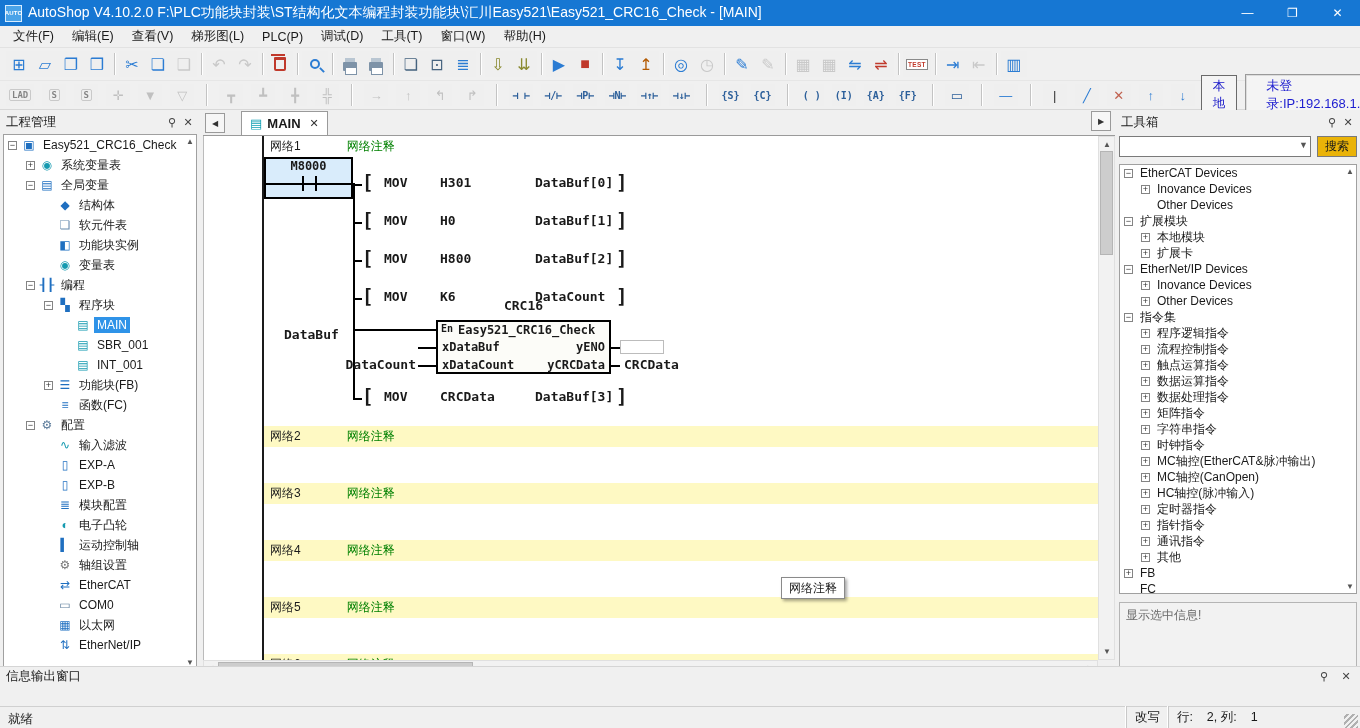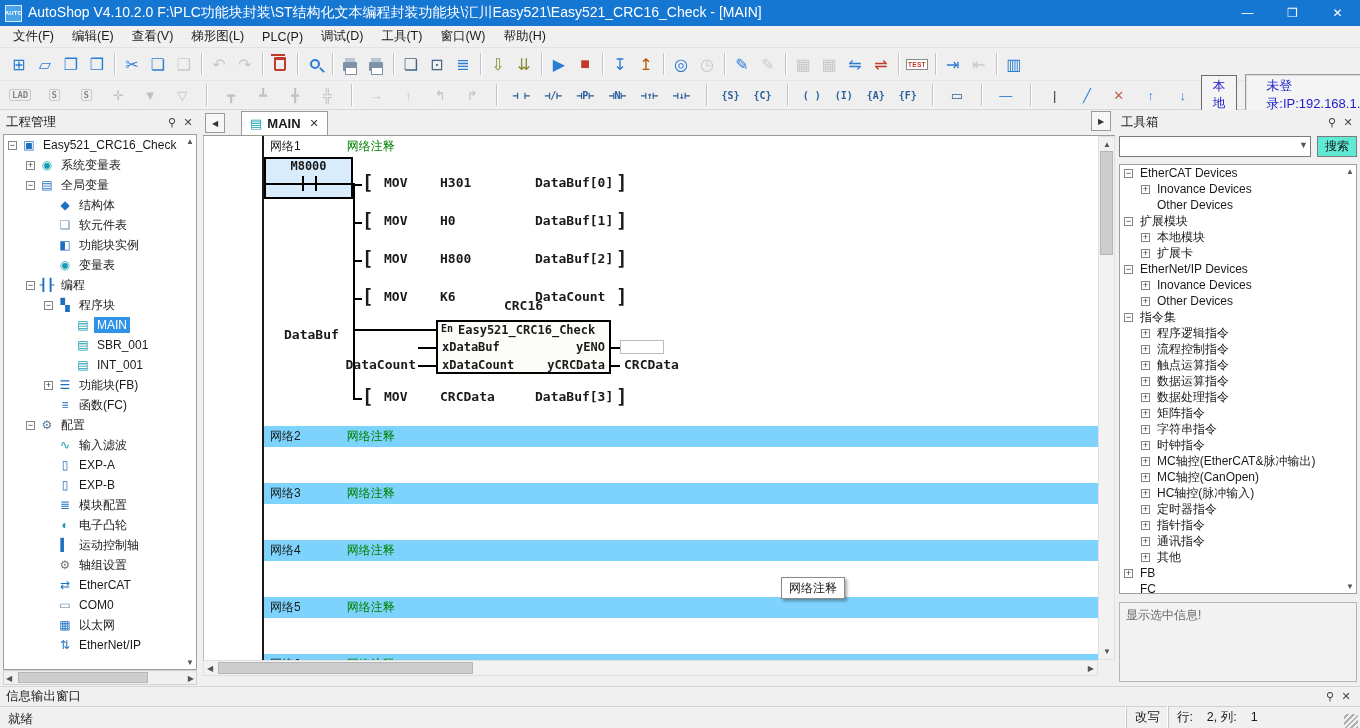"搜索" #search-btn { background: #5eead4 -> #eab308 }
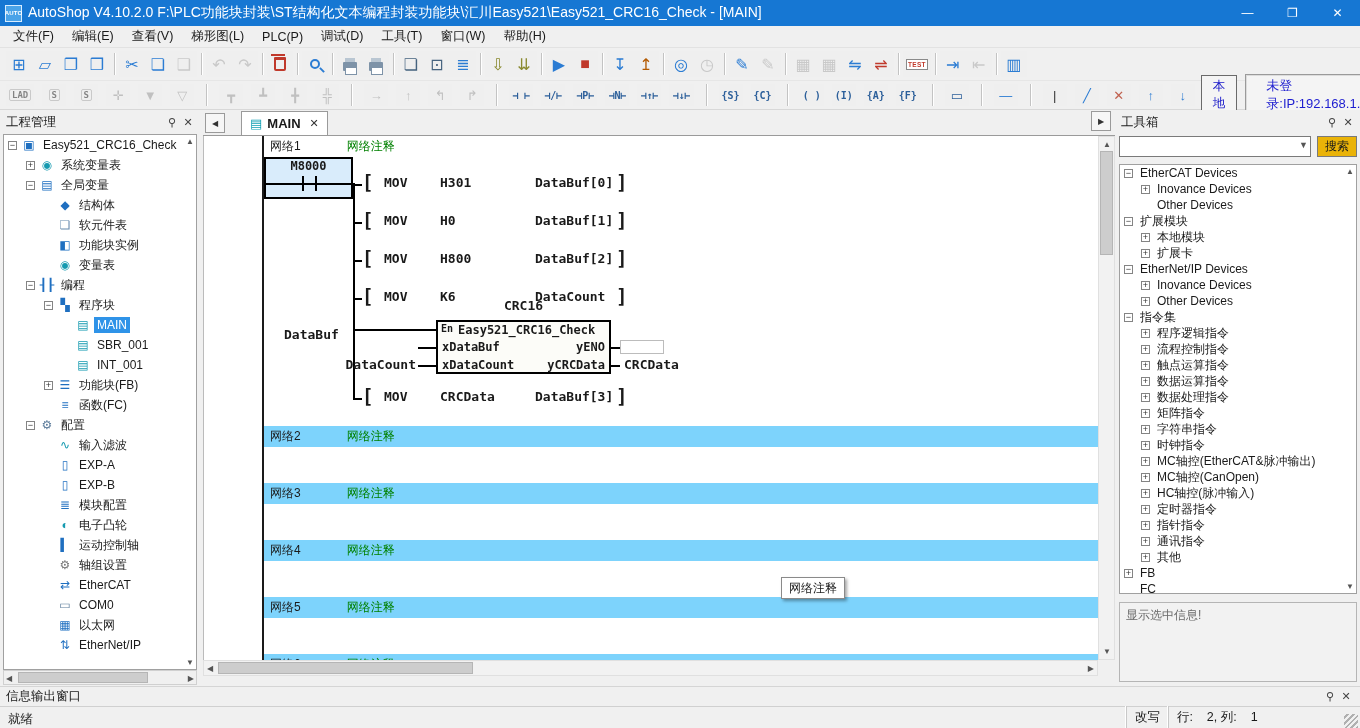"网络2" .net-hdr.shaded { background: #7dd3fc -> #fef9c3 }
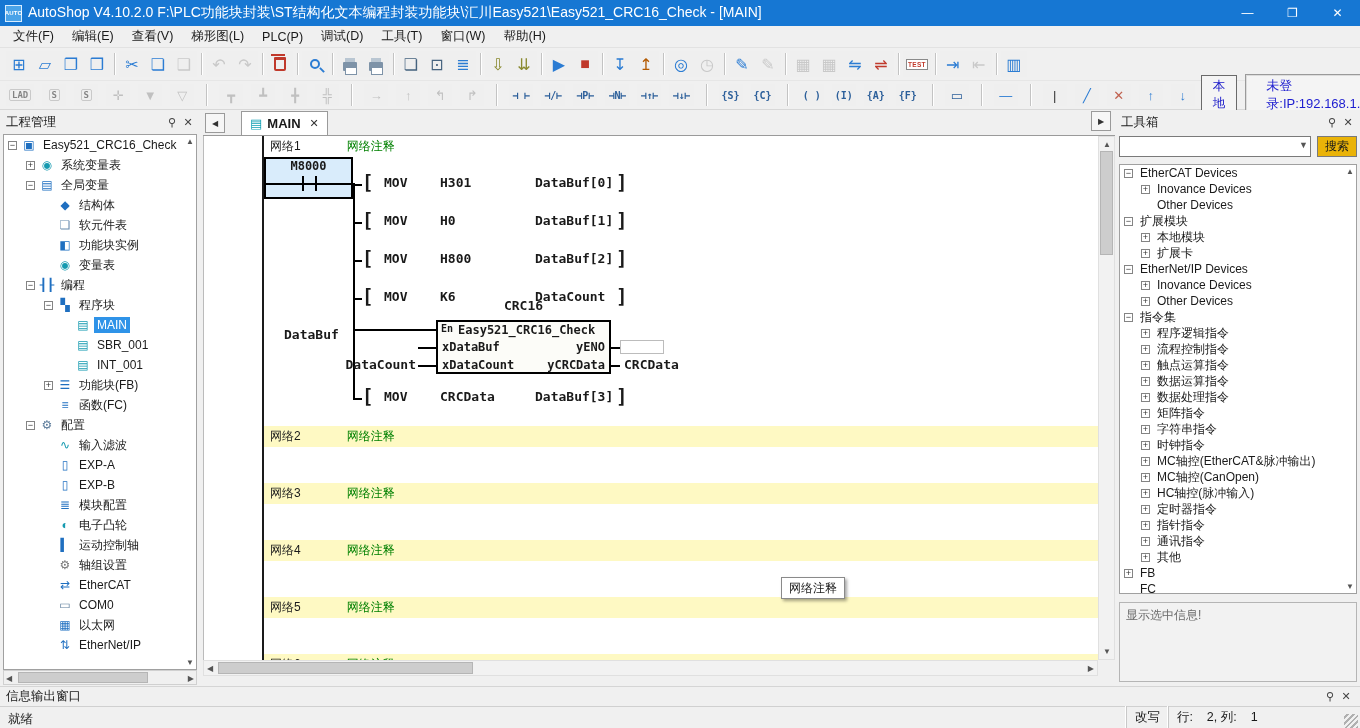"信息输出窗口" #outputbar { gap: none -> 6px; top: 686px -> 666px }
